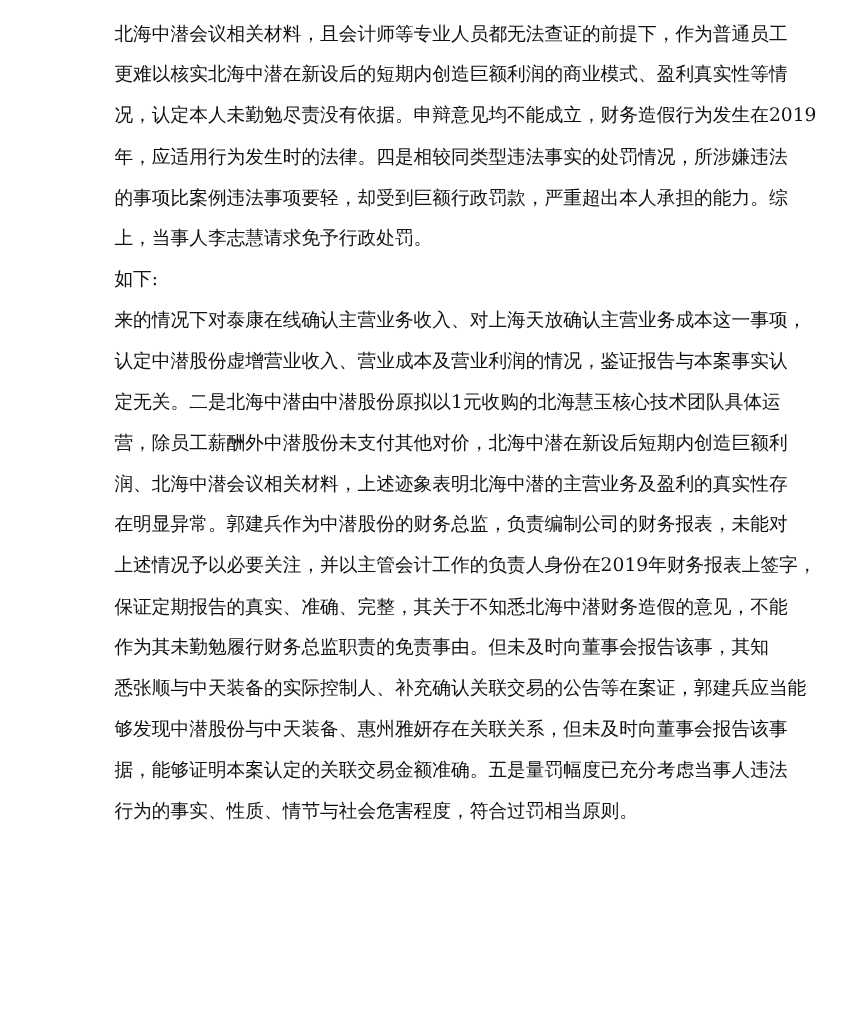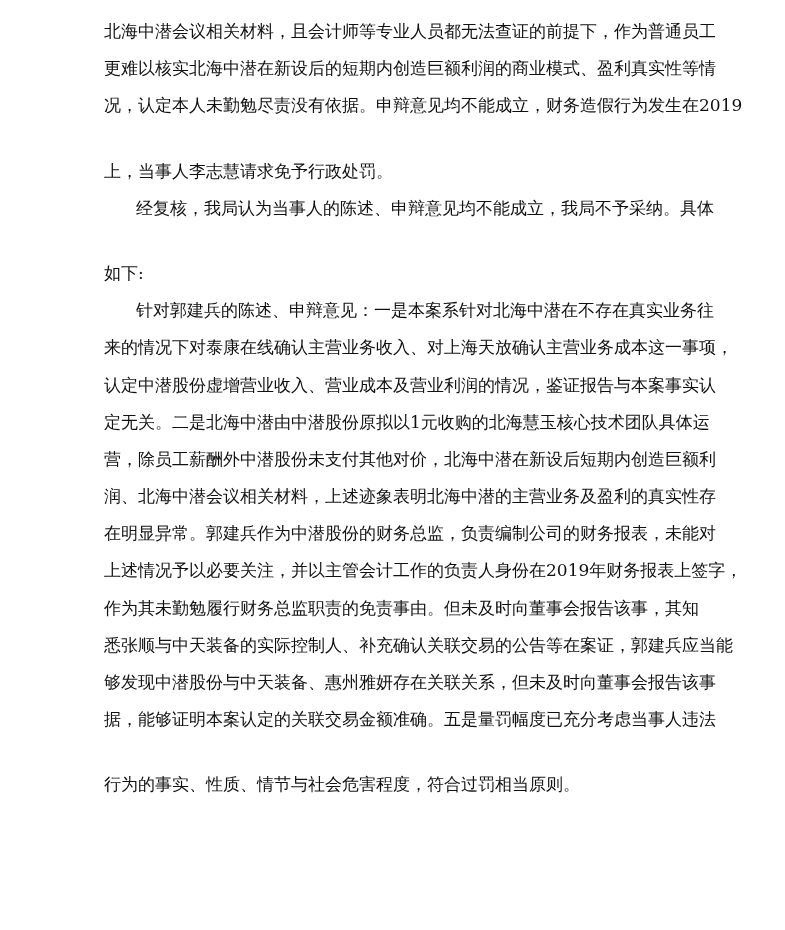"年，应适用行为发生时的法律。四是相较同类型违法事实的处罚情况，所涉嫌违法" div.line { html: none -> <div>年，应适用行为发生时的法律。四是相较同类型违法事实的处罚情况，所涉嫌违法</div> }
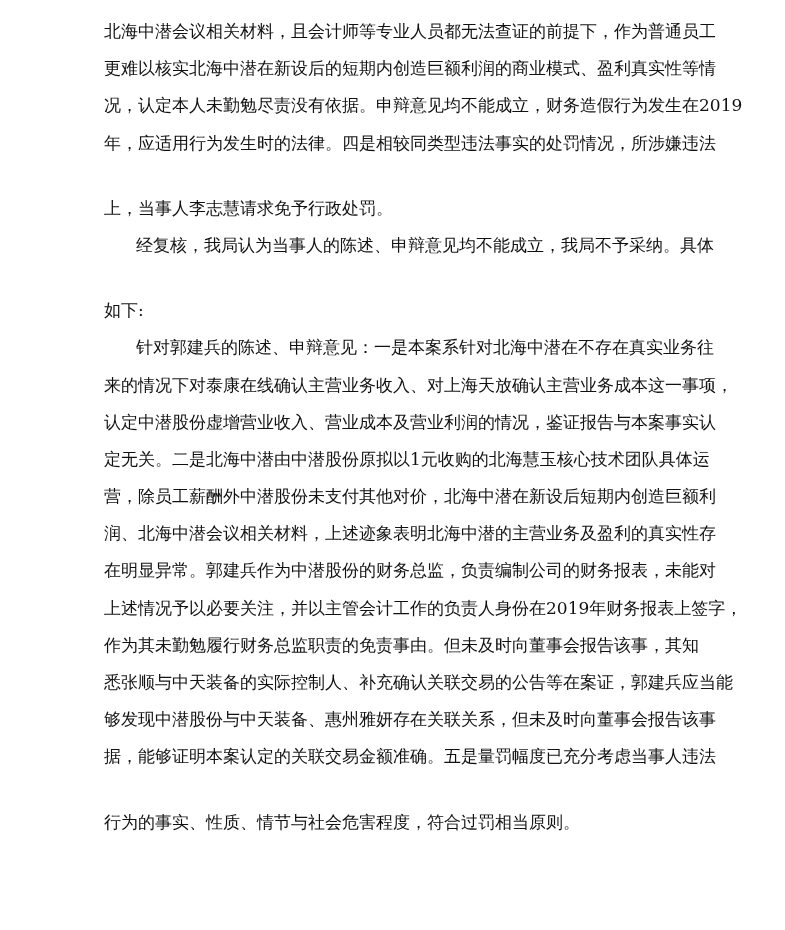"的事项比案例违法事项要轻，却受到巨额行政罚款，严重超出本人承担的能力。综" div.line { html: none -> <div>的事项比案例违法事项要轻，却受到巨额行政罚款，严重超出本人承担的能力。综</div> }
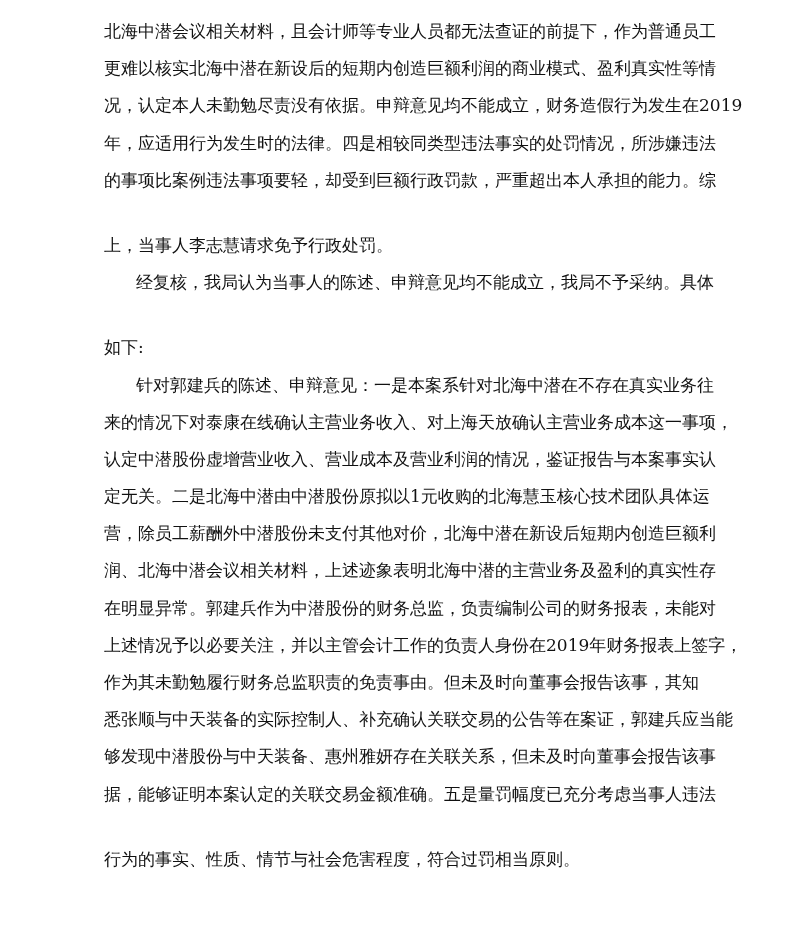"上，当事人李志慧请求免予行政处罚。" .line.last { margin-top: 28px -> none }
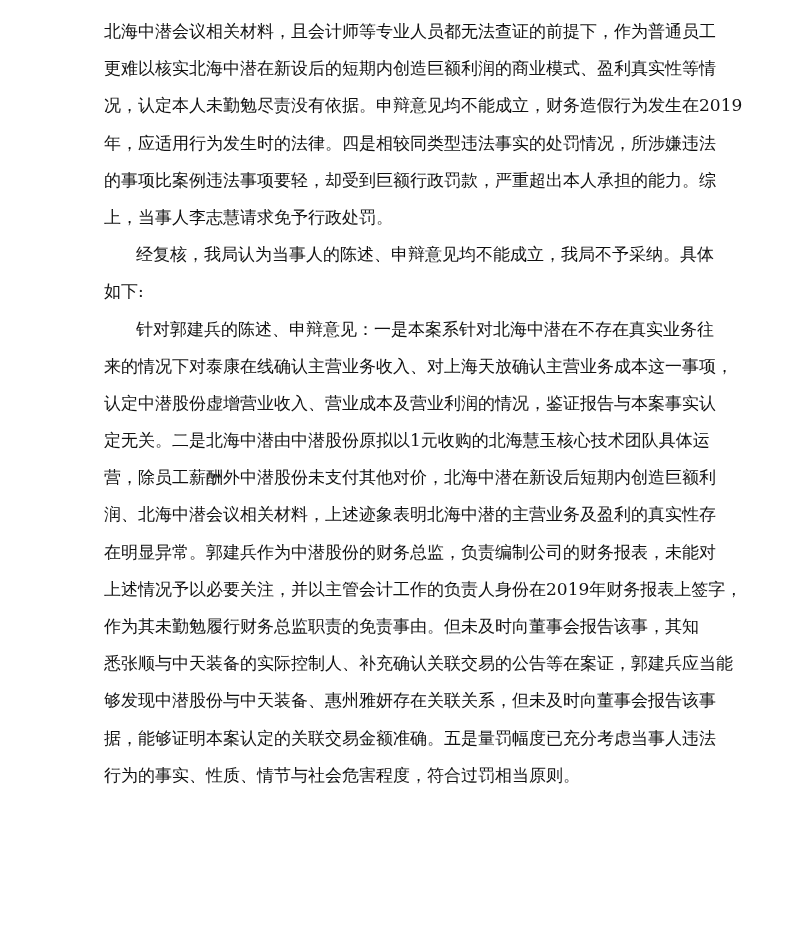"经复核，我局认为当事人的陈述、申辩意见均不能成立，我局不予采纳。具体" div.line { html: <div>经复核，我局认为当事人的陈述、申辩意见均不能成立，我局不予采纳。具体</div> -> none }
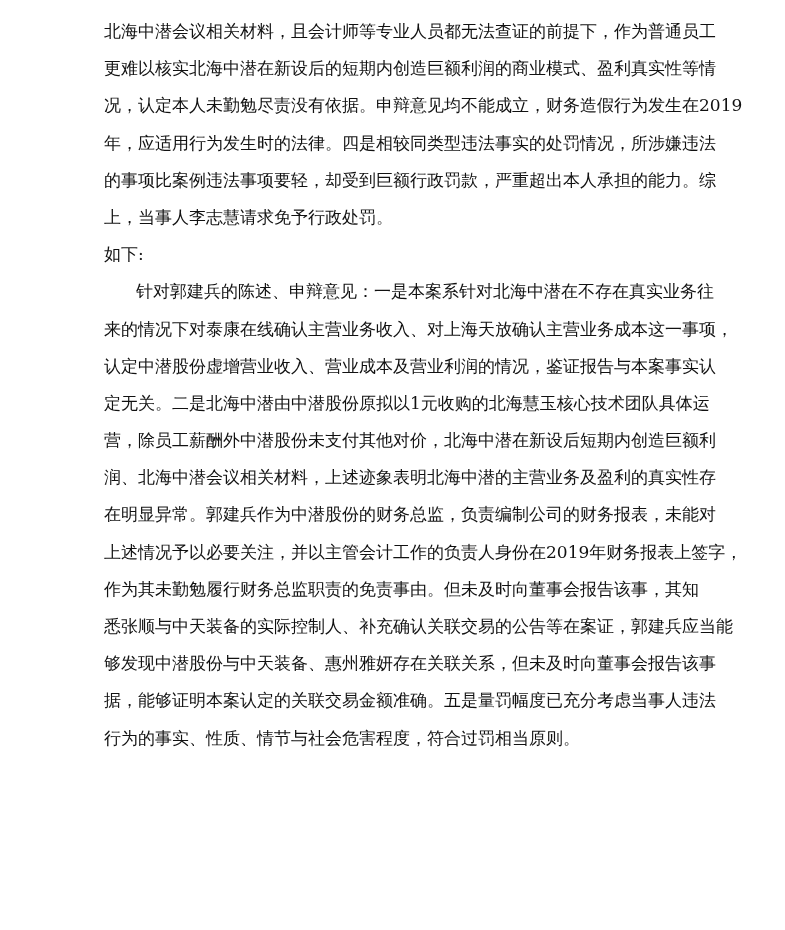"针对郭建兵的陈述、申辩意见：一是本案系针对北海中潜在不存在真实业务往" div.line { html: <div>针对郭建兵的陈述、申辩意见：一是本案系针对北海中潜在不存在真实业务往</div> -> none }
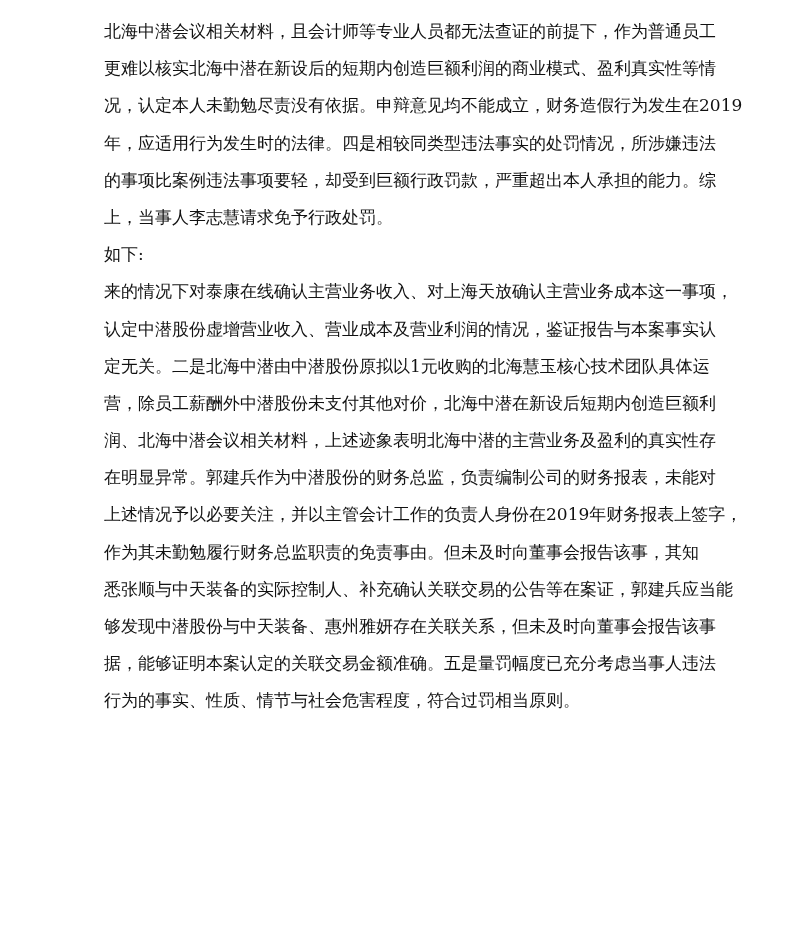"保证定期报告的真实、准确、完整，其关于不知悉北海中潜财务造假的意见，不能" div.line { html: none -> <div>保证定期报告的真实、准确、完整，其关于不知悉北海中潜财务造假的意见，不能</div> }
